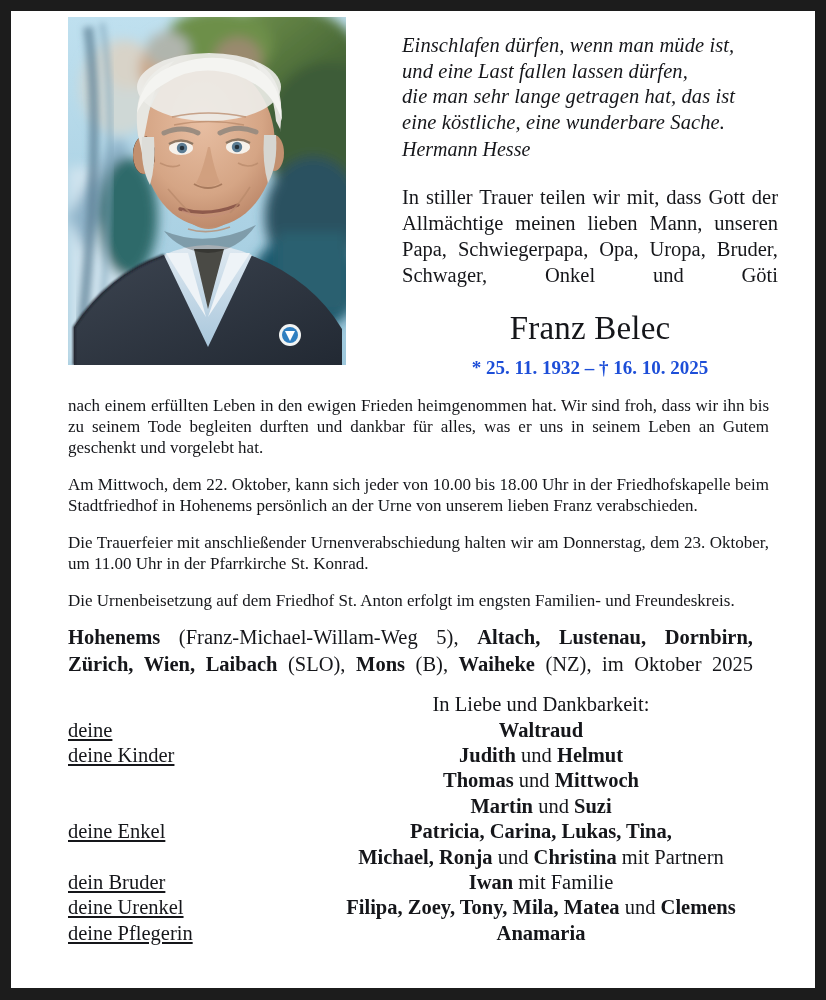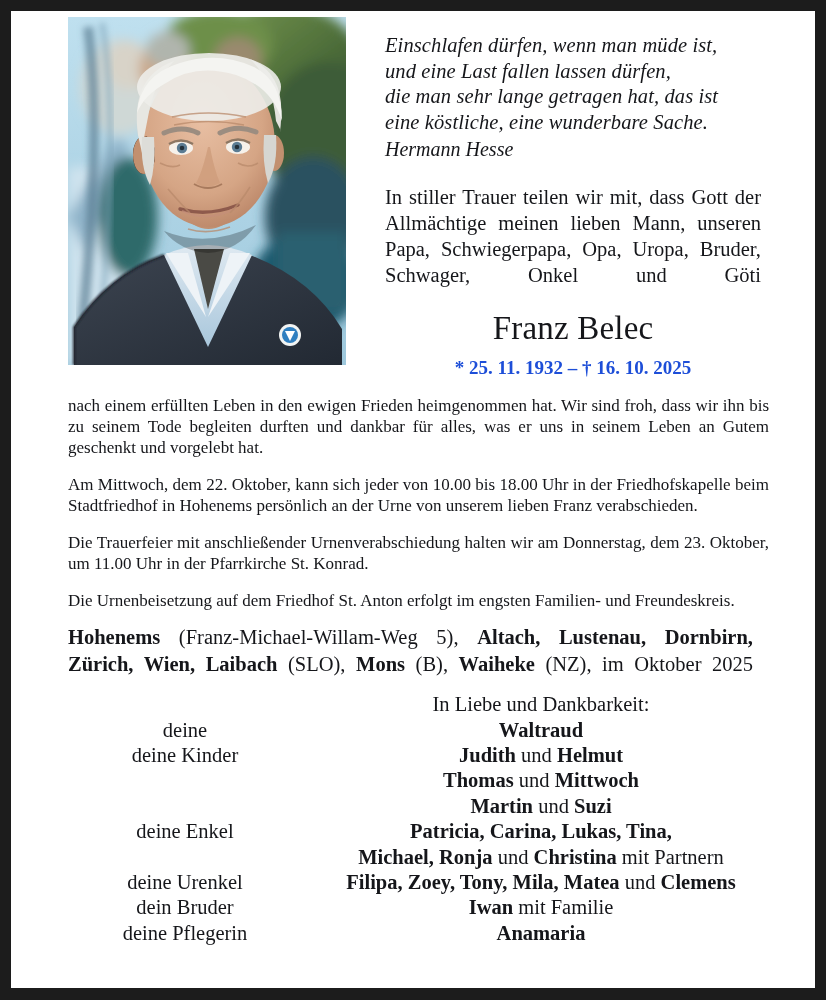"Einschlafen dürfen, wenn man müde" .head-col { padding-left: 39px -> 56px }
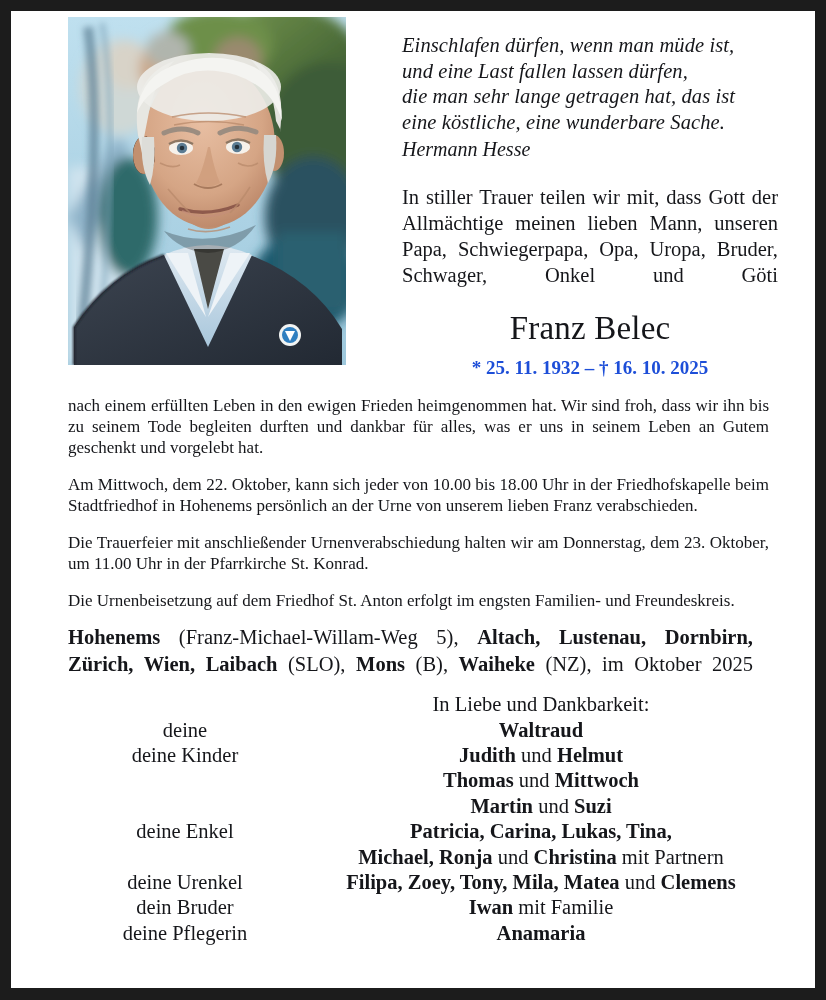"deine" .family td.rel { text-align: center -> left; text-decoration: none -> underline }
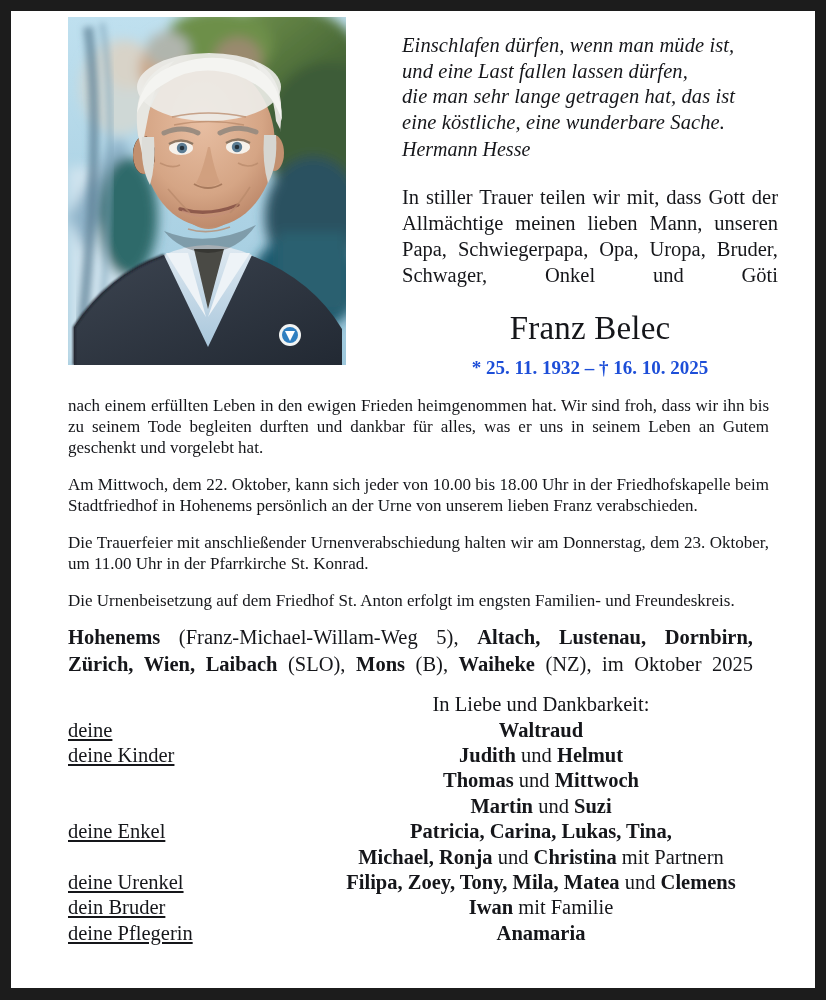"deine Urenkel" tr { order: before "dein Bruder" -> after "dein Bruder" }
